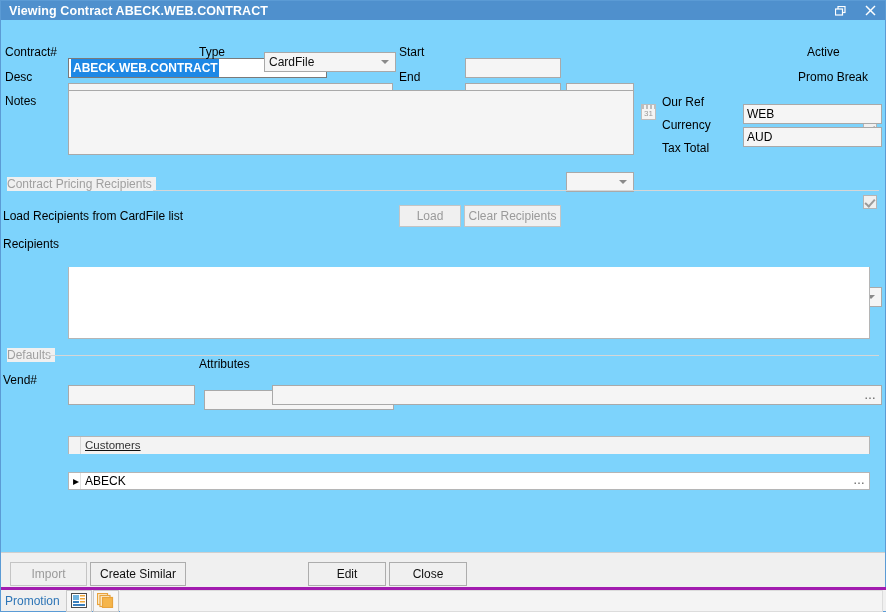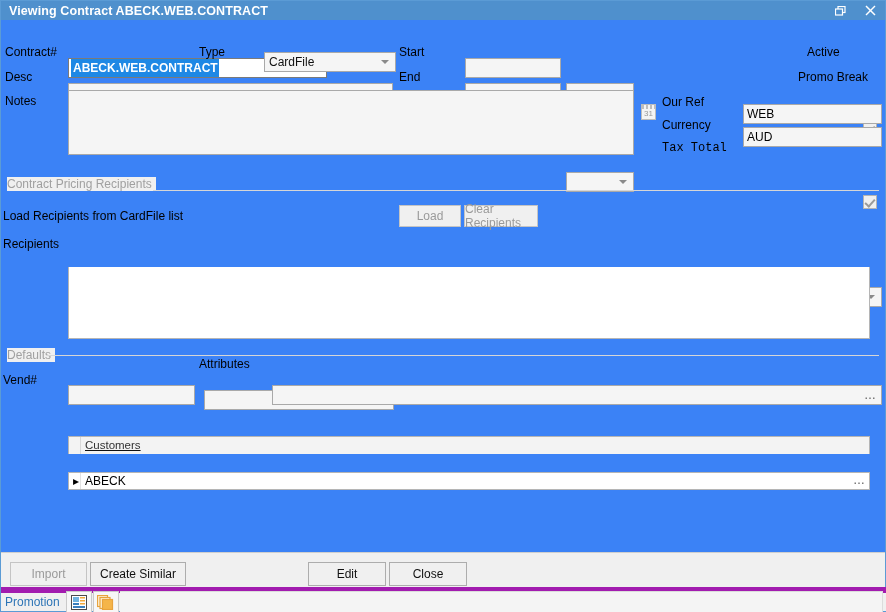"Contract#" .content { background: #3b82f6 -> #7dd3fc }
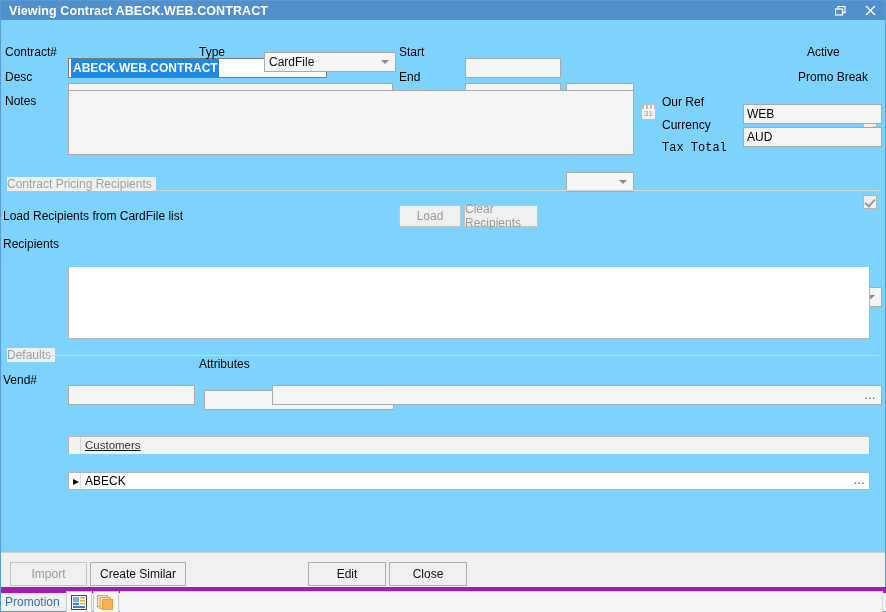"Tax Total" div.abs { font-family: Liberation Mono, monospace -> none }
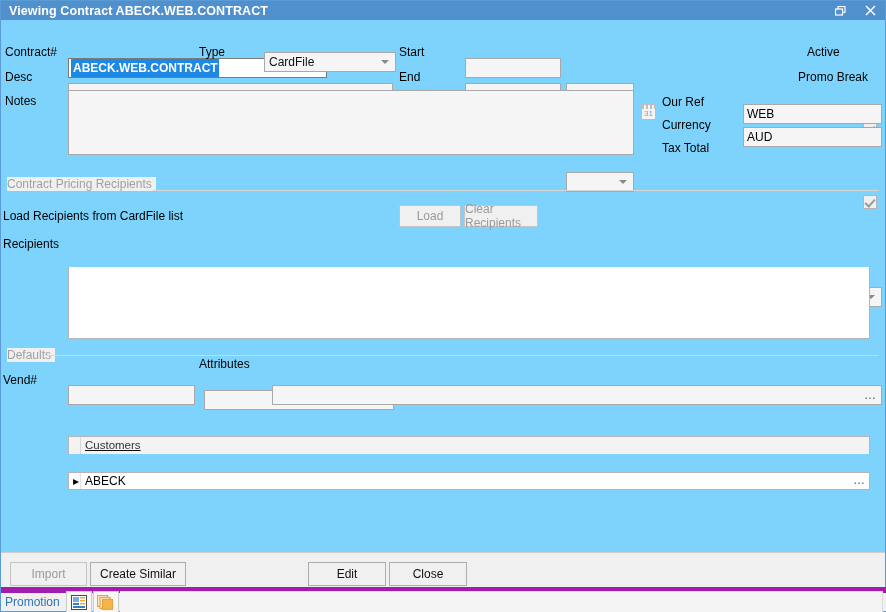"Clear Recipients" div.abs { width: 74px -> 97px }
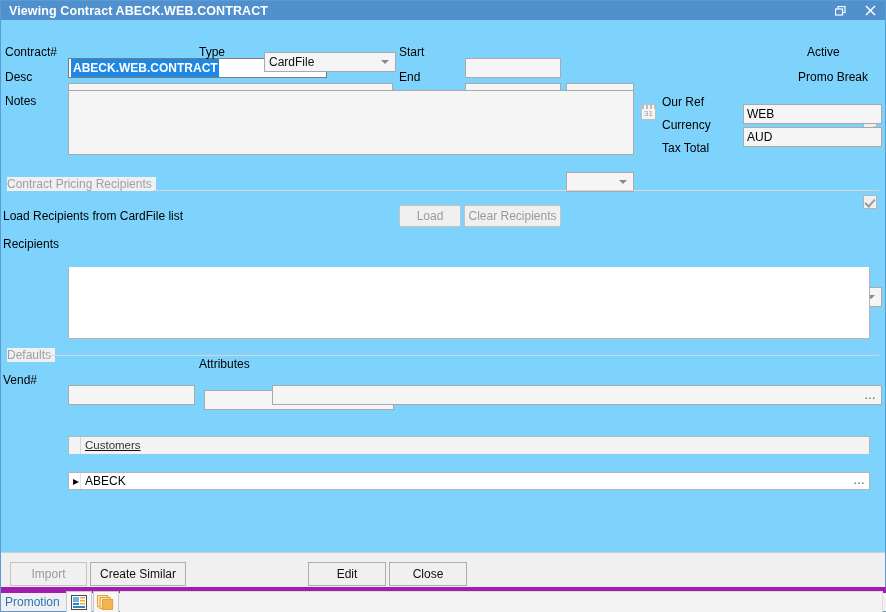"Promotion" .statusbar { border-top: 6px solid #a21caf -> 3px solid #a21caf }
